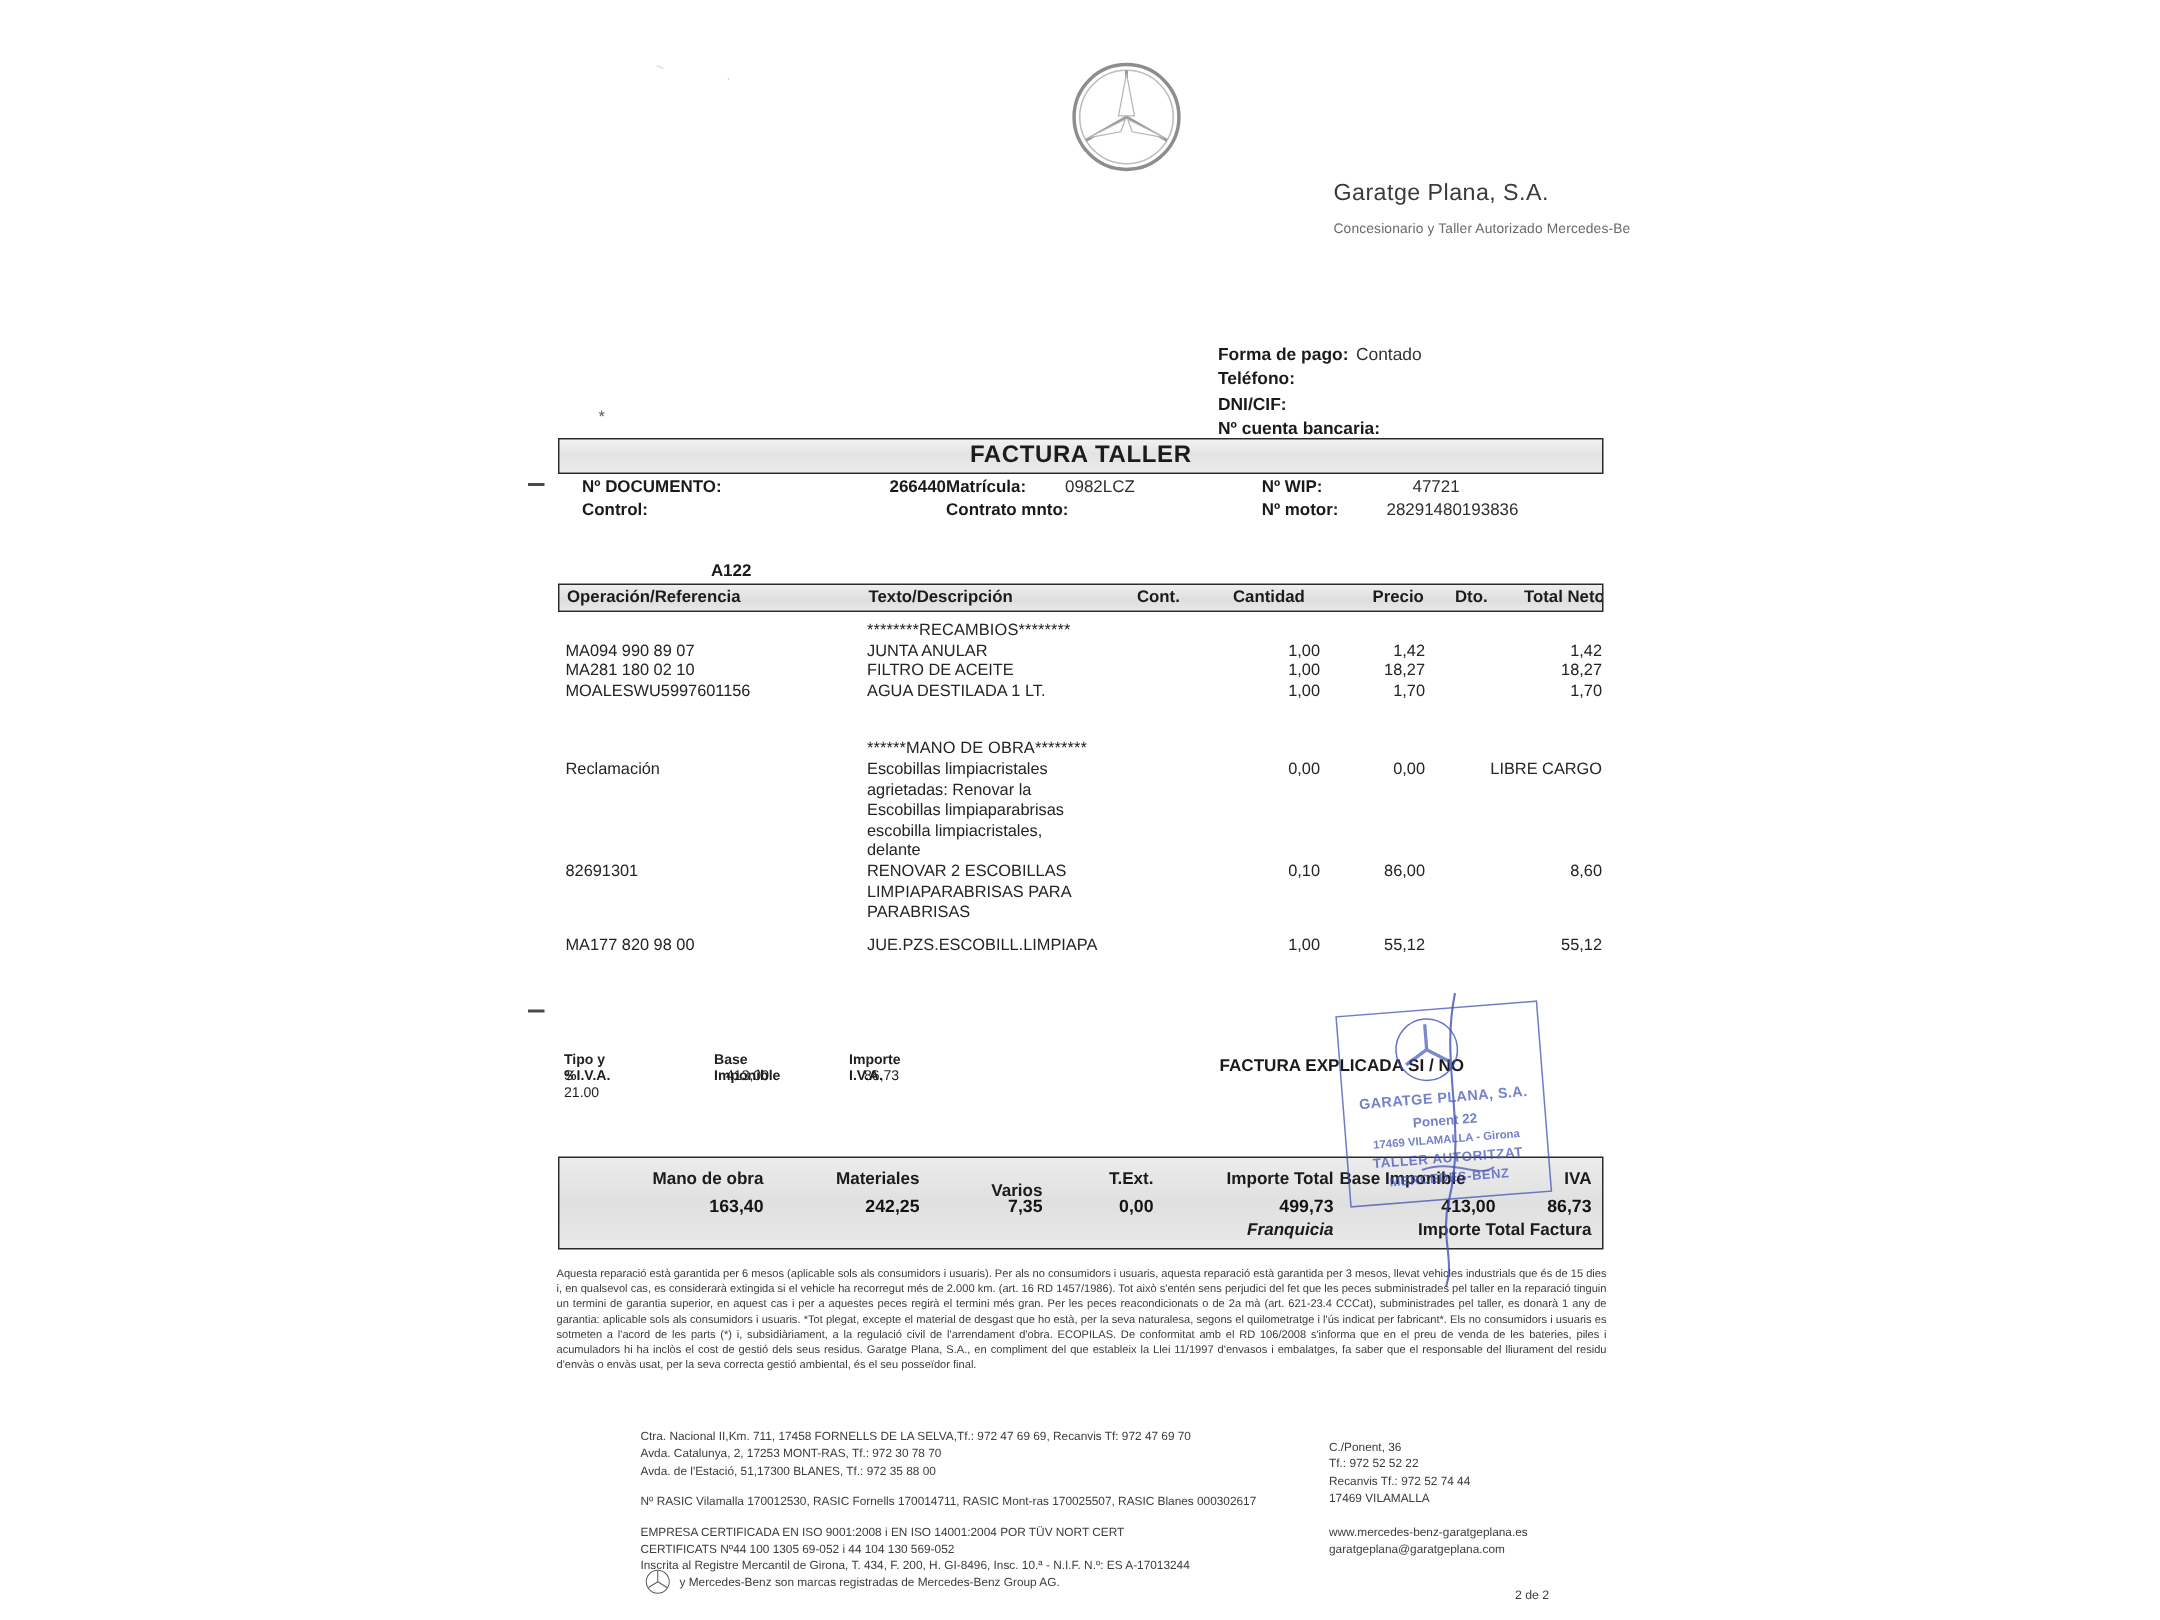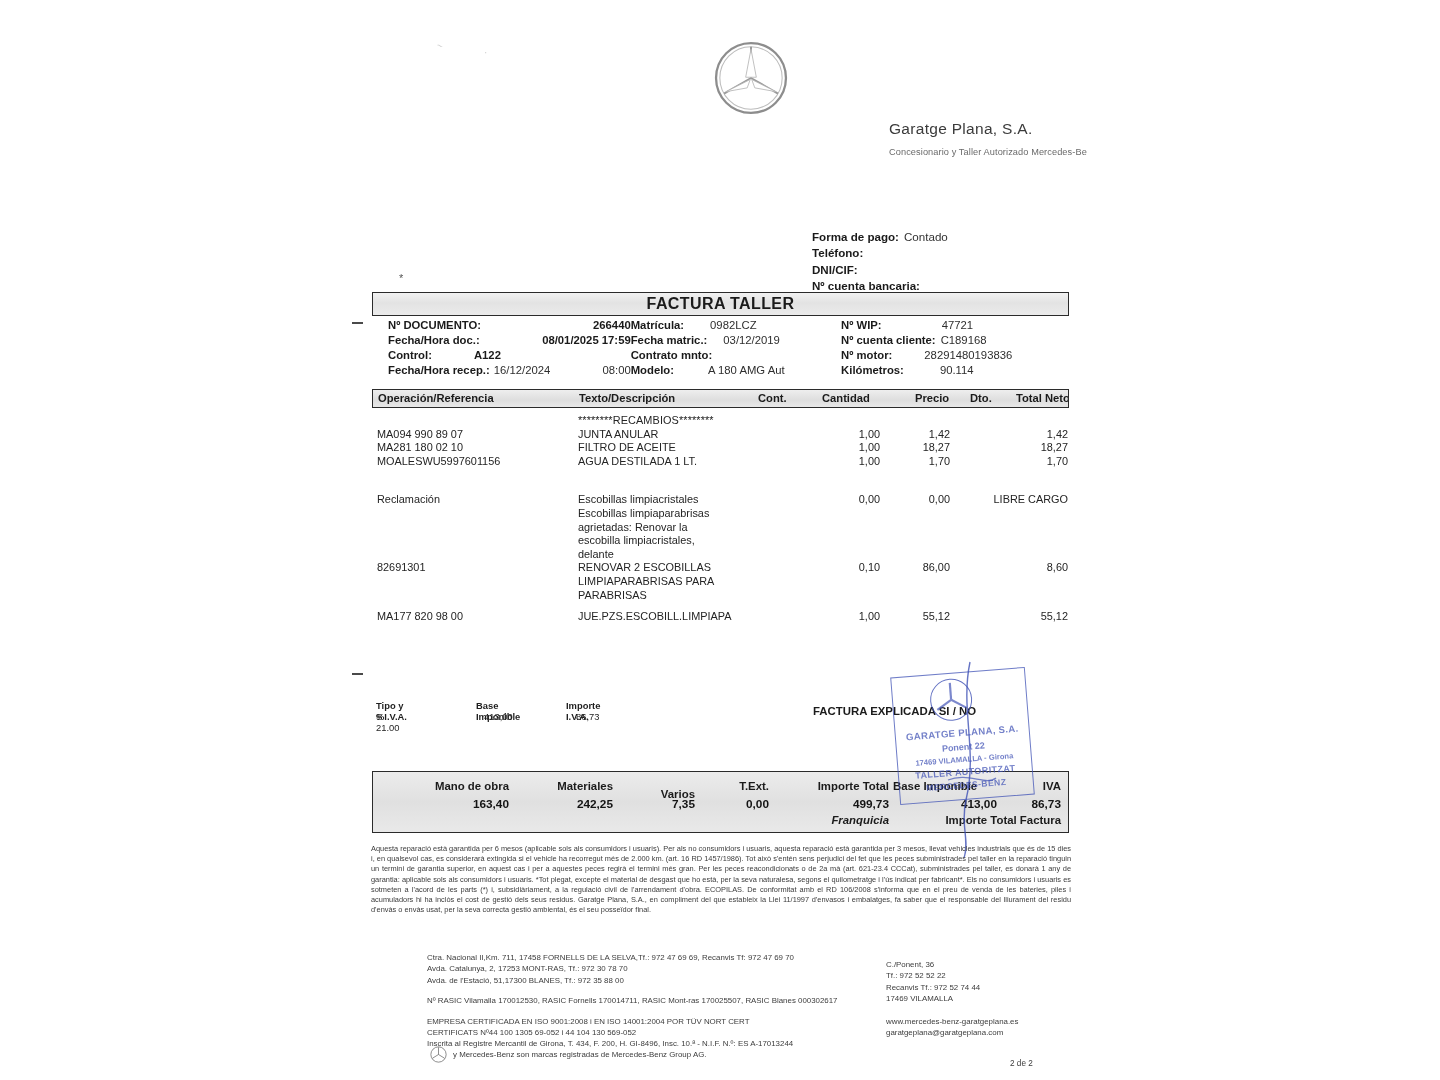"Fecha/Hora doc.:" div.mrow { html: <div> <div> <span>Fecha/Hora doc.:</span> <span>08/01/2025 17:59</span> </div> <div> <span>Fecha matric.:</span> <span>03/12/2019</span> </div> <div> <span>Nº cuenta cliente:</span> <span>C189168</span> </div> </div> -> none }
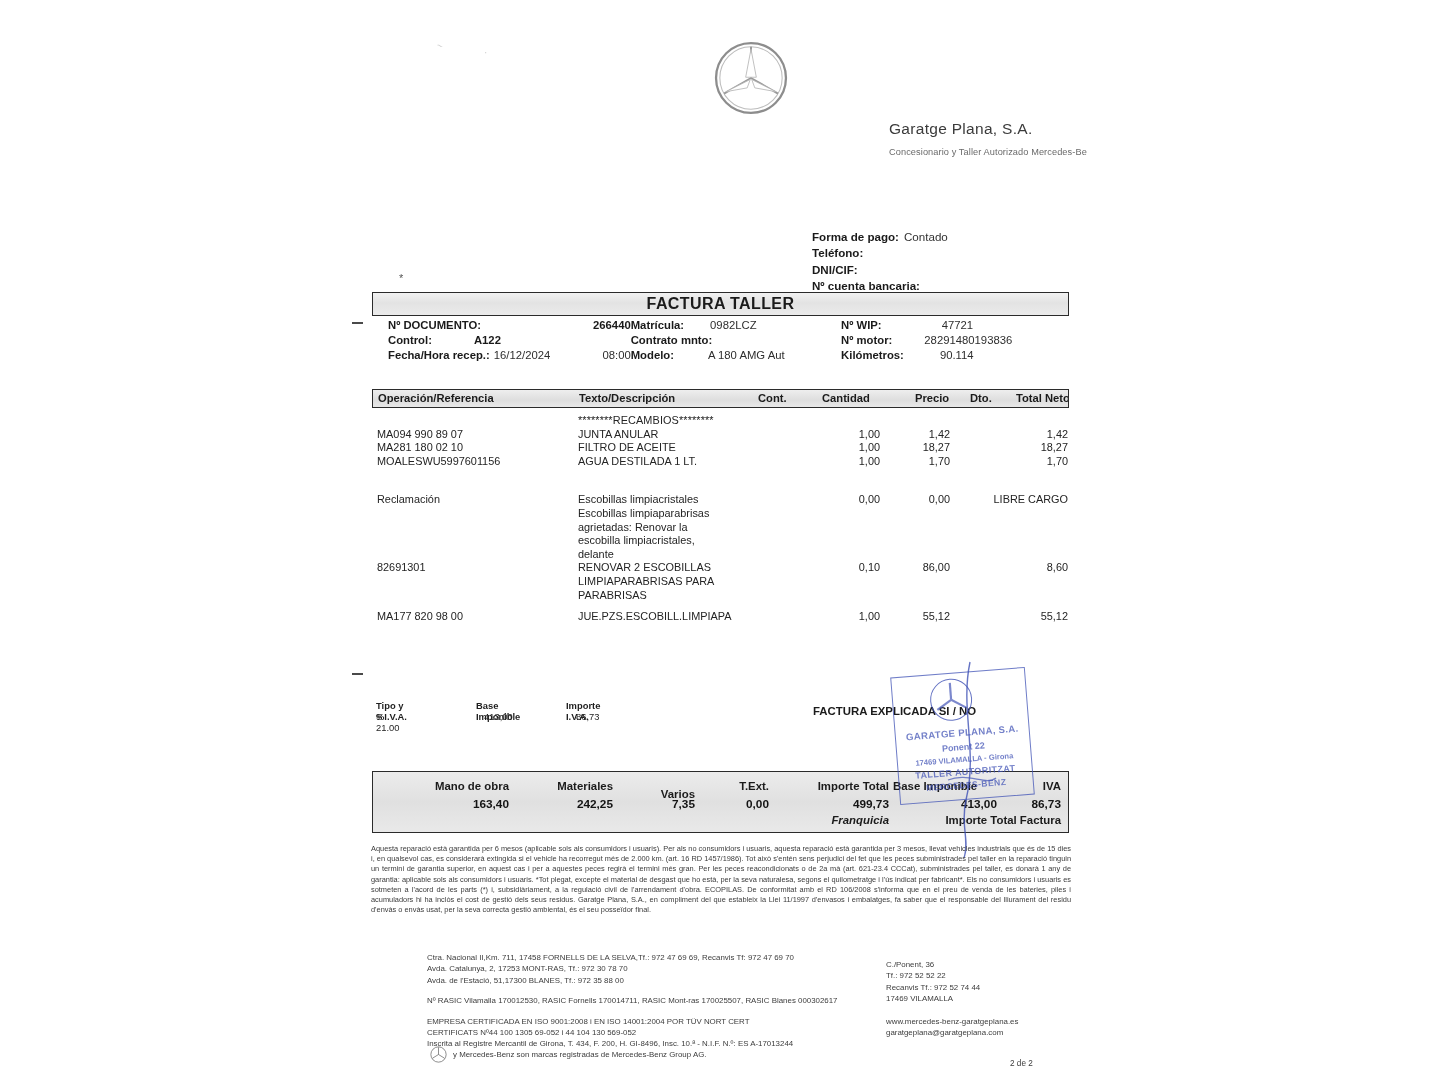"A122" span.v { margin-top: none -> 41px }
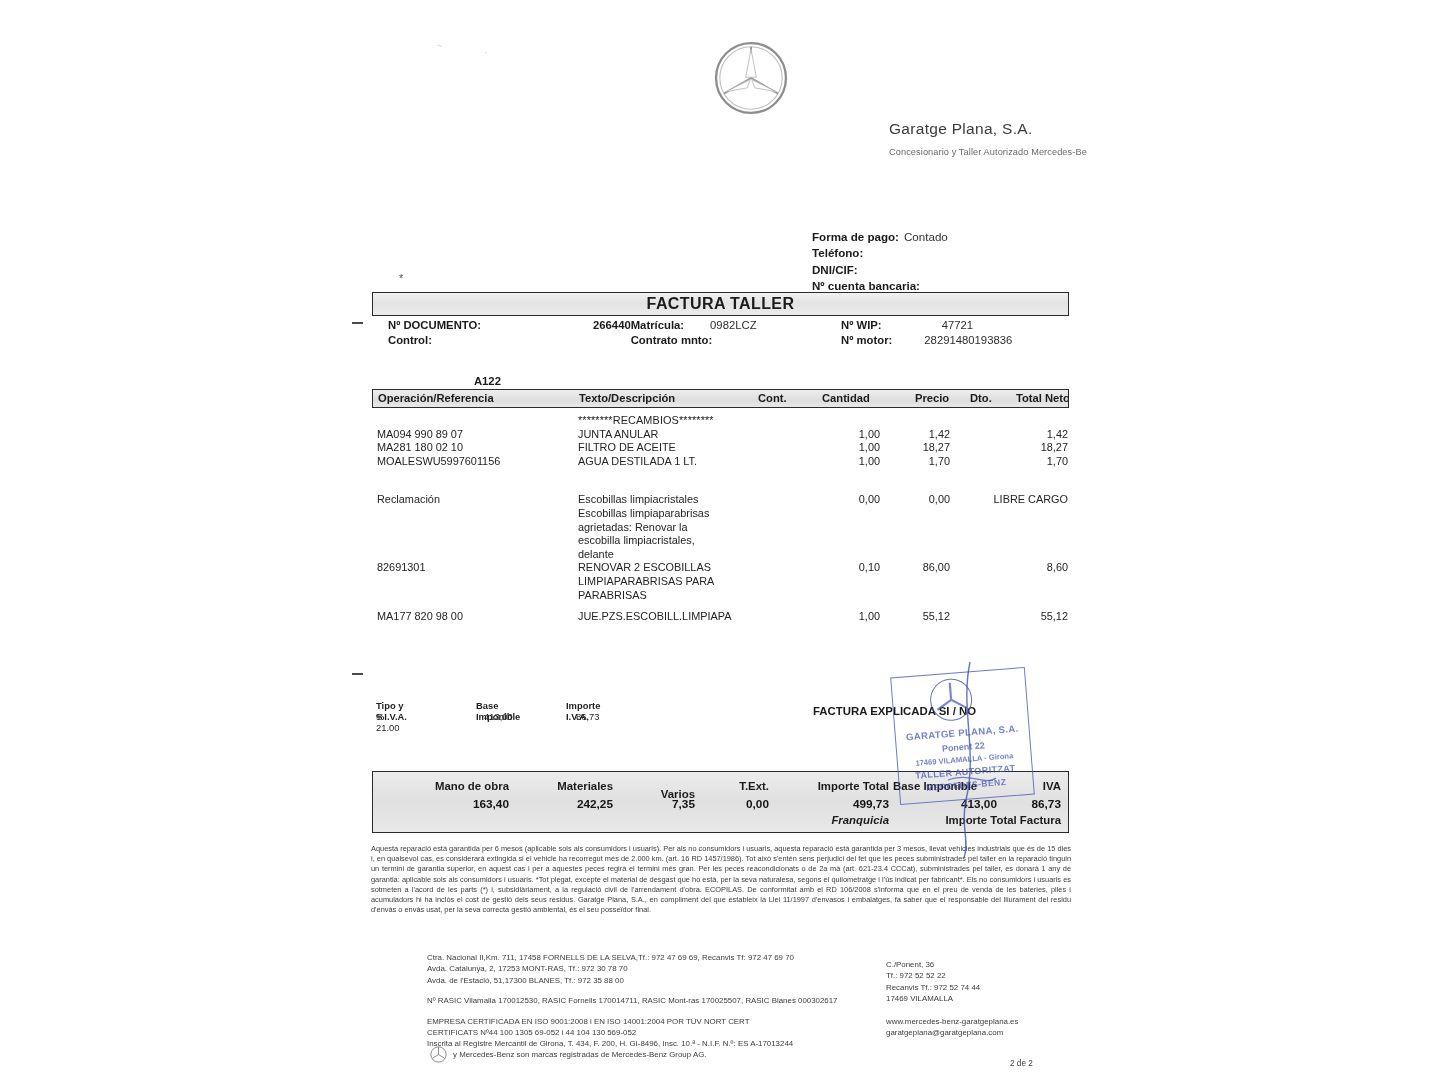"******MANO DE OBRA********" div.irow { html: none -> <div> <span>******MANO DE OBRA********</span> </div> }
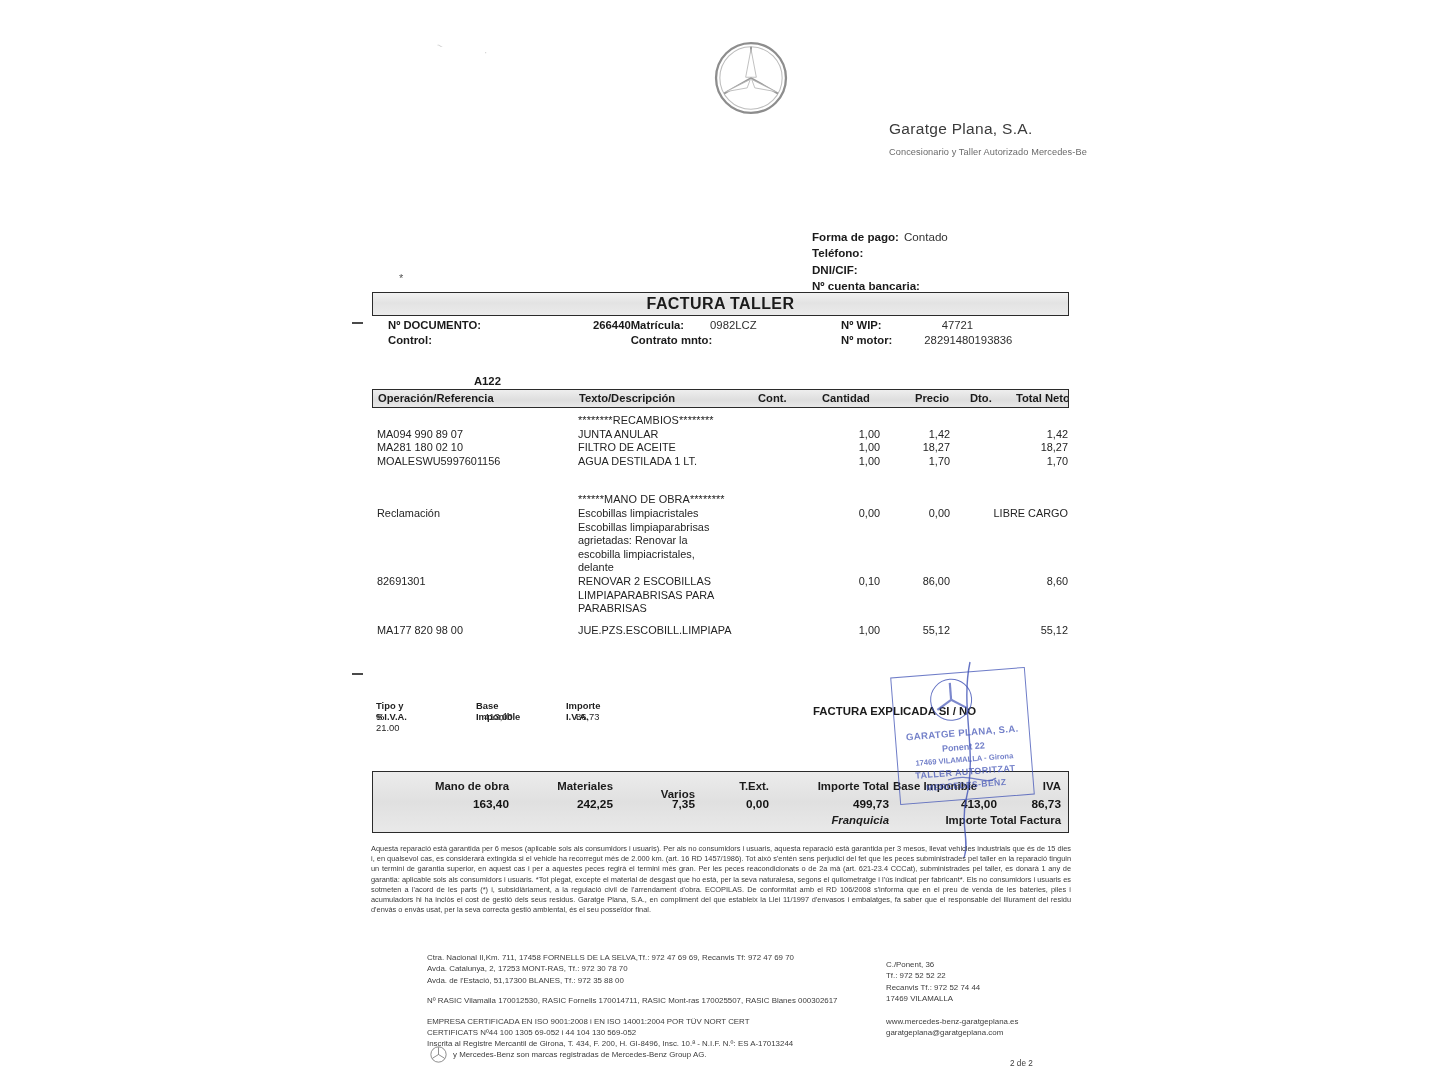"Escobillas limpiaparabrisas" div.irow { order: before "agrietadas: Renovar la" -> after "agrietadas: Renovar la" }
